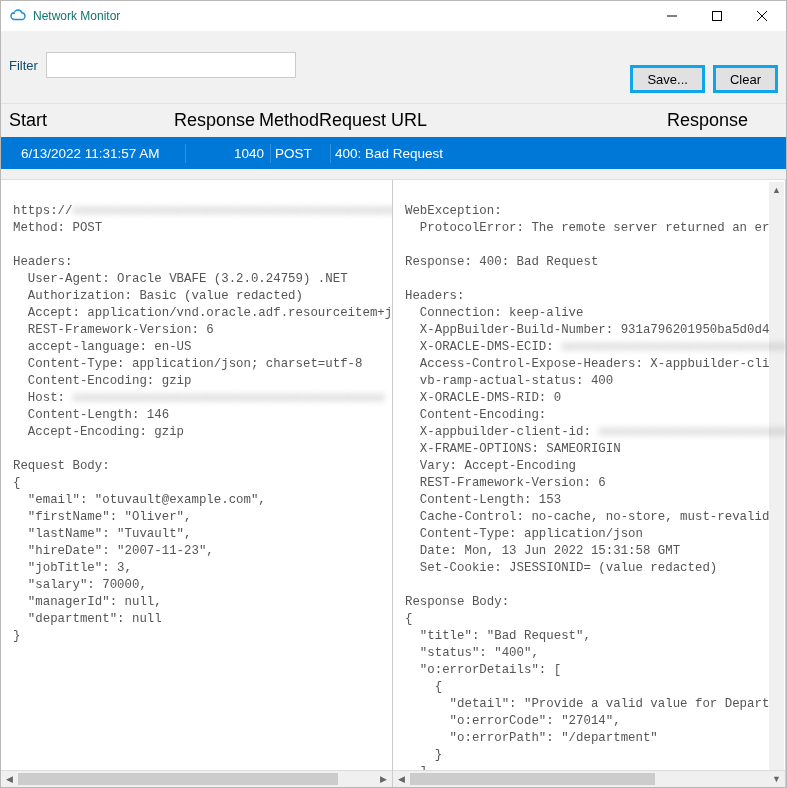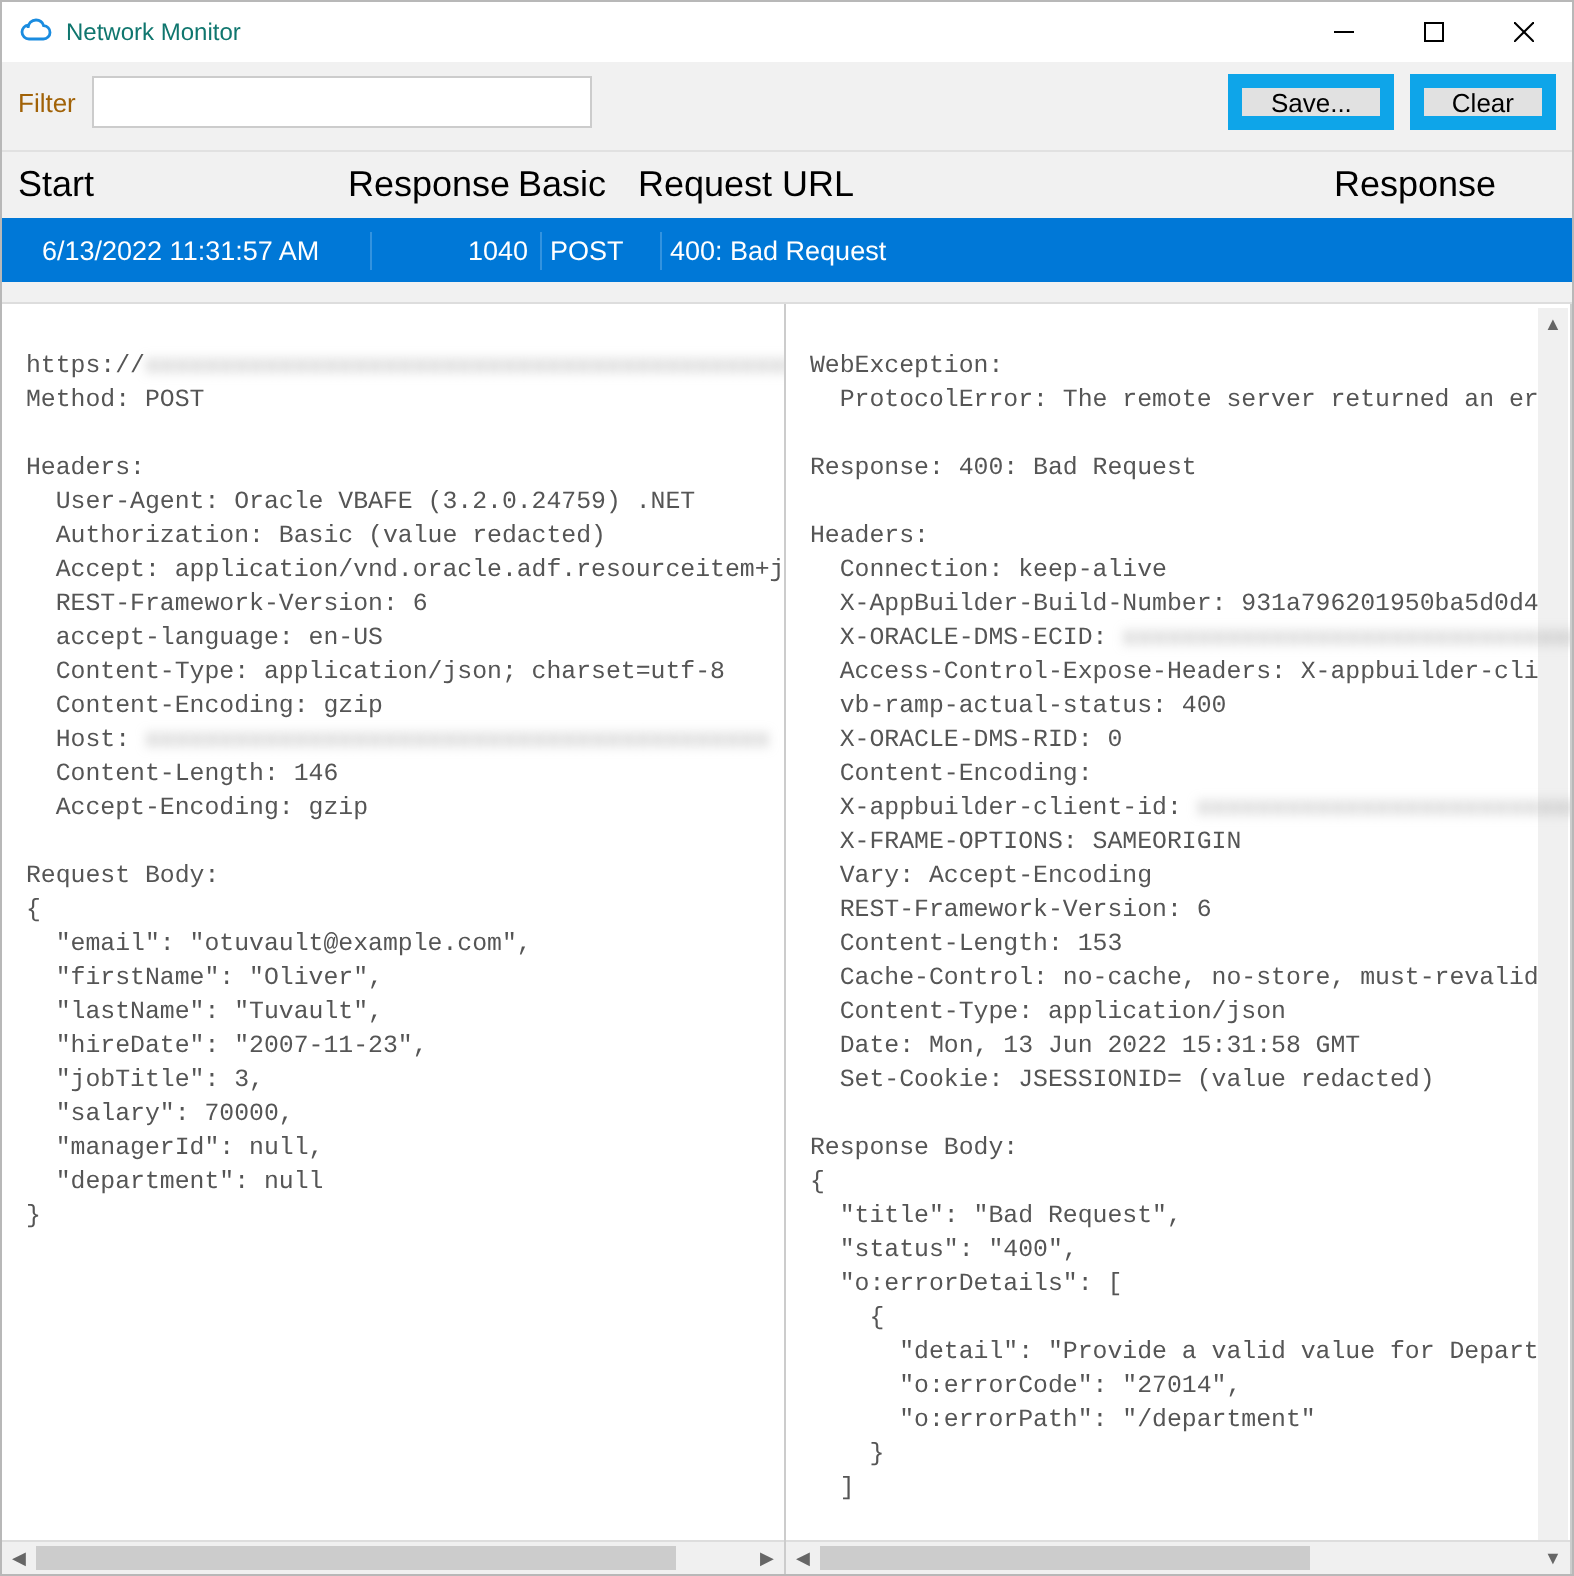"Filter" .toolbar-label { color: #a16207 -> #0c4a6e }
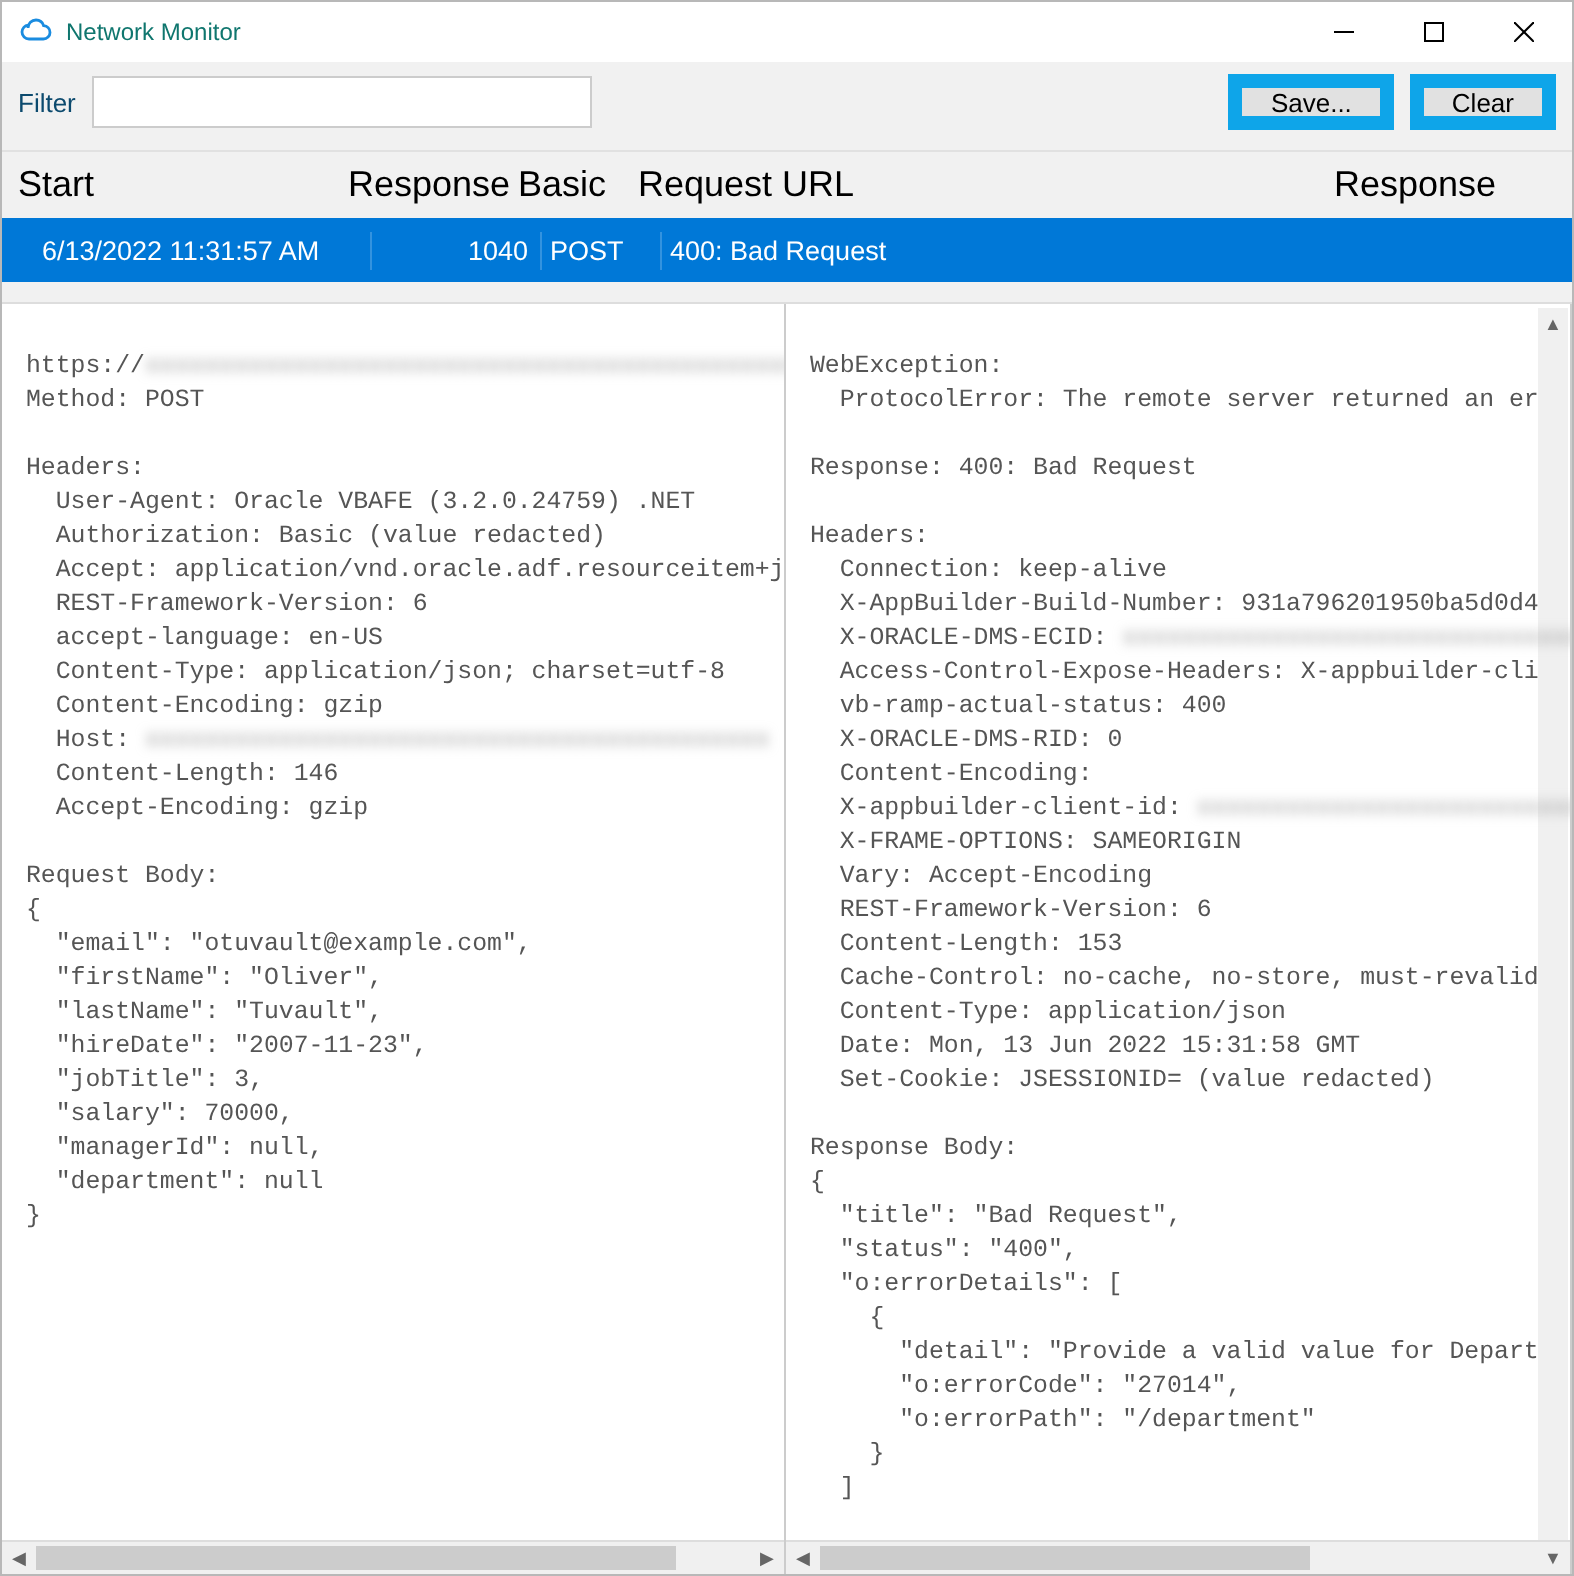"Save..." .btn { border: 7px solid #0ea5e9 -> 3px solid #0ea5e9; margin-top: none -> 28px }
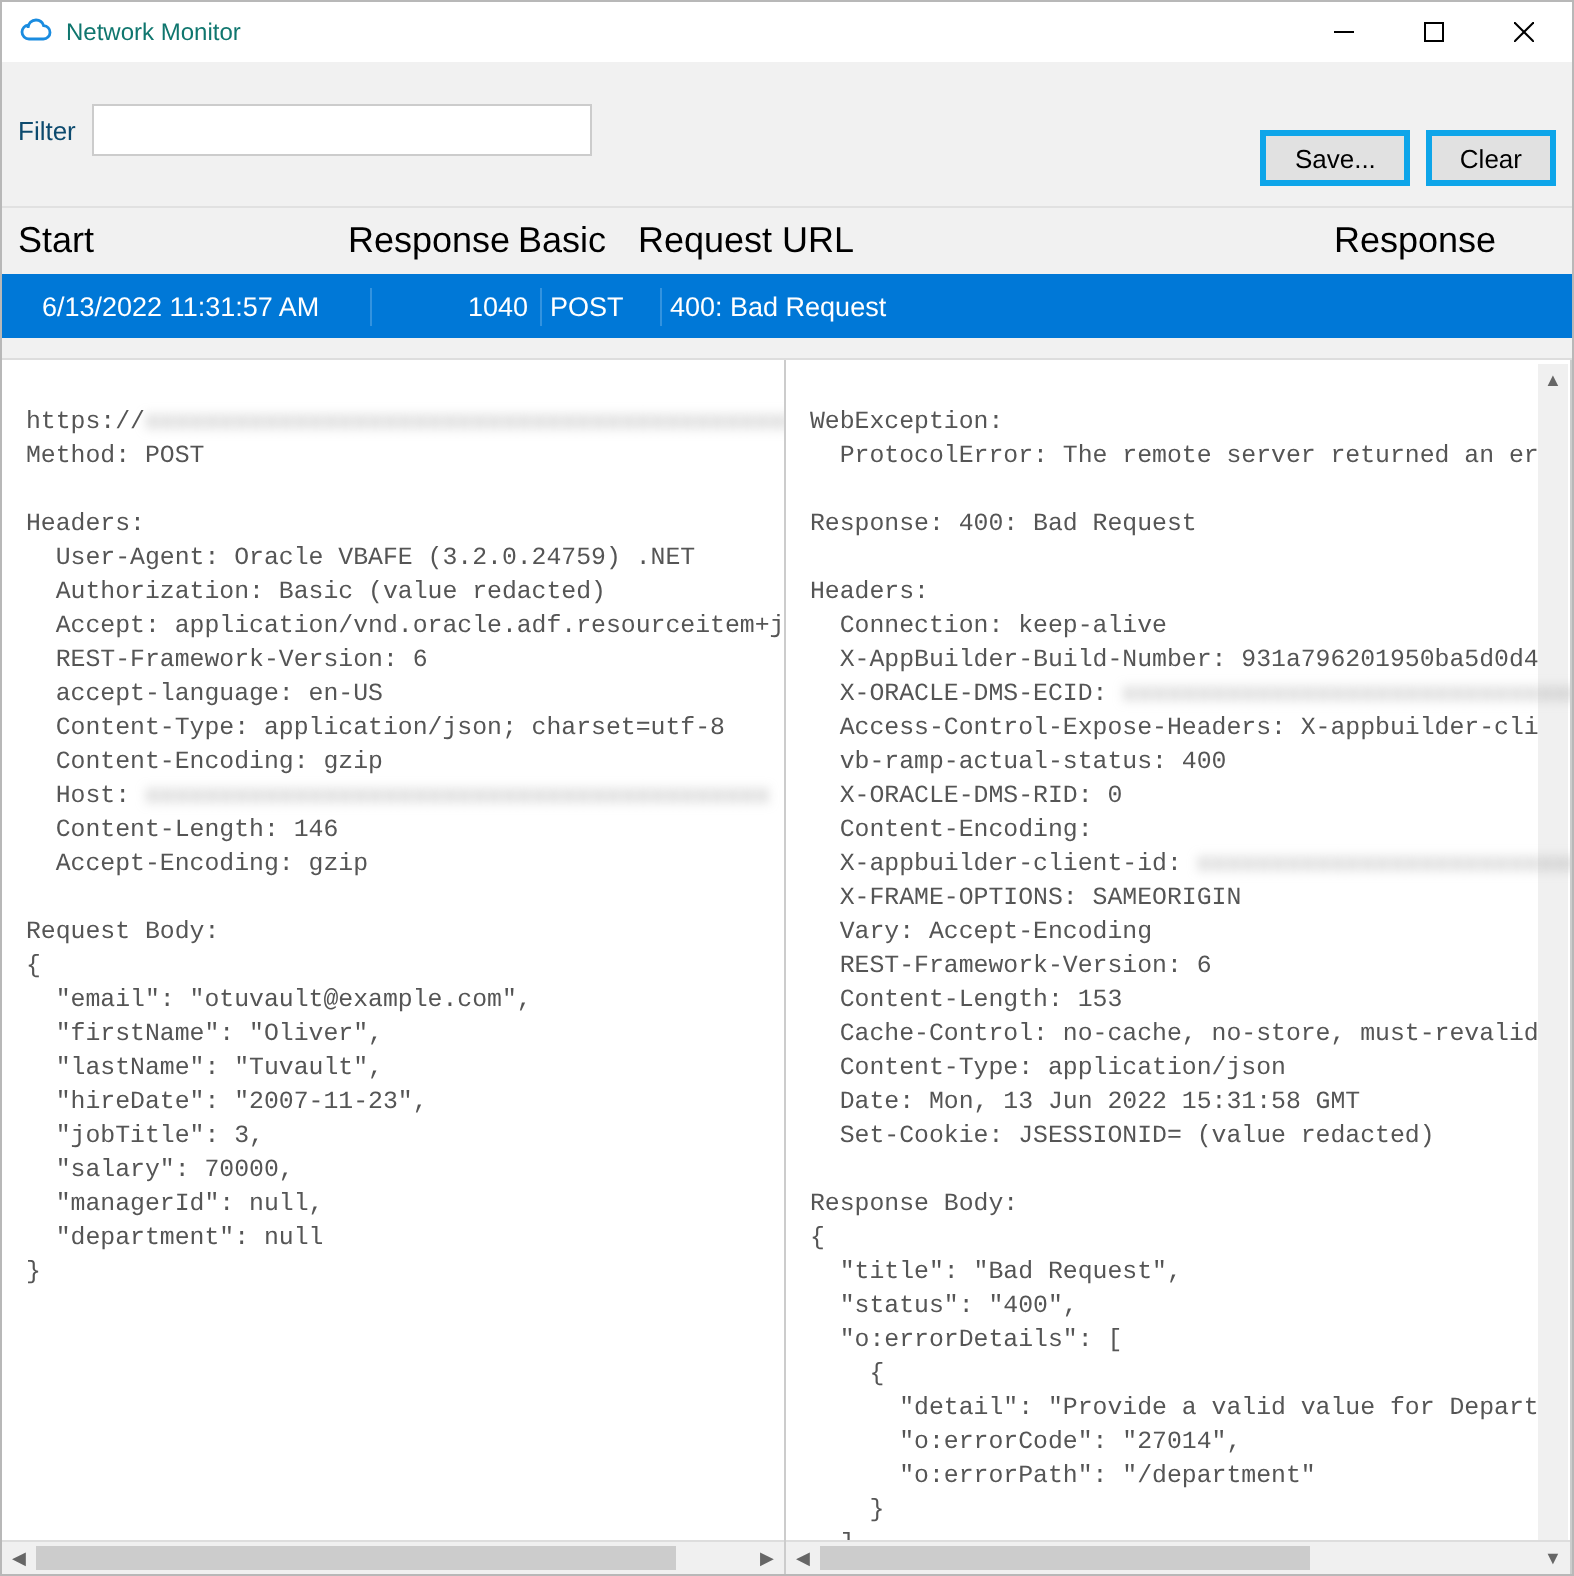"Basic" div.col { text: Basic -> Method }
